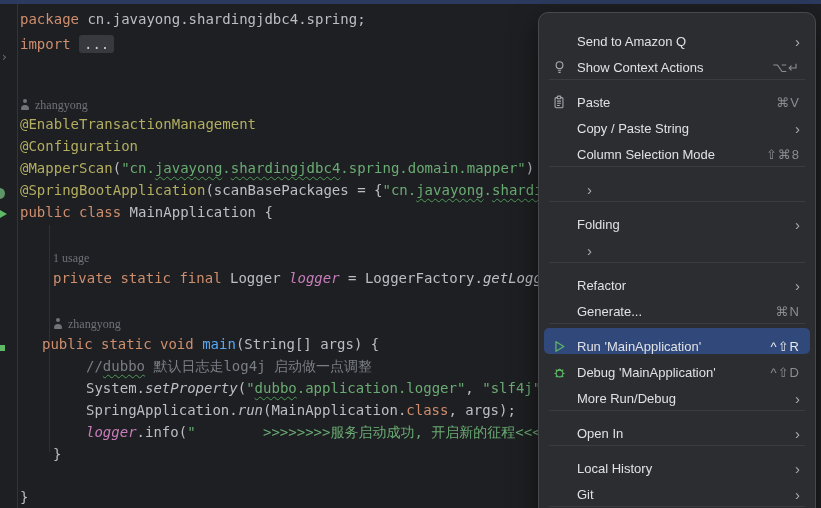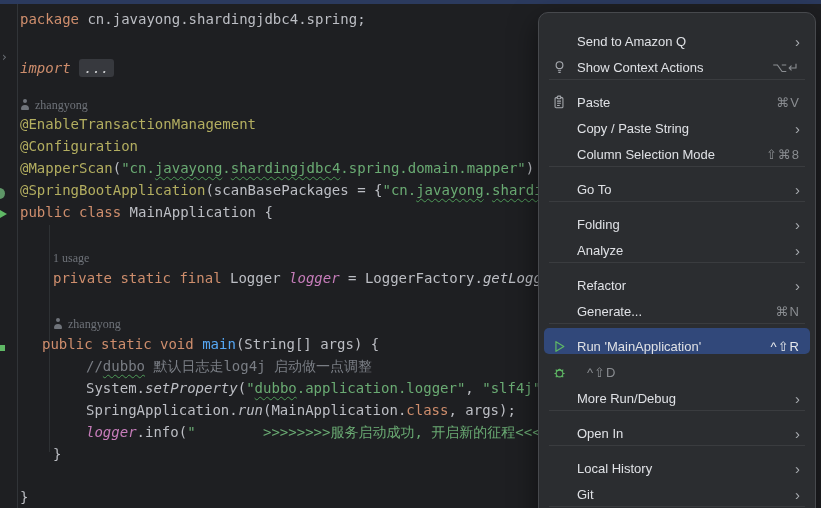"import ..." div.cl { font-style: italic -> none; top: 57px -> 33px }
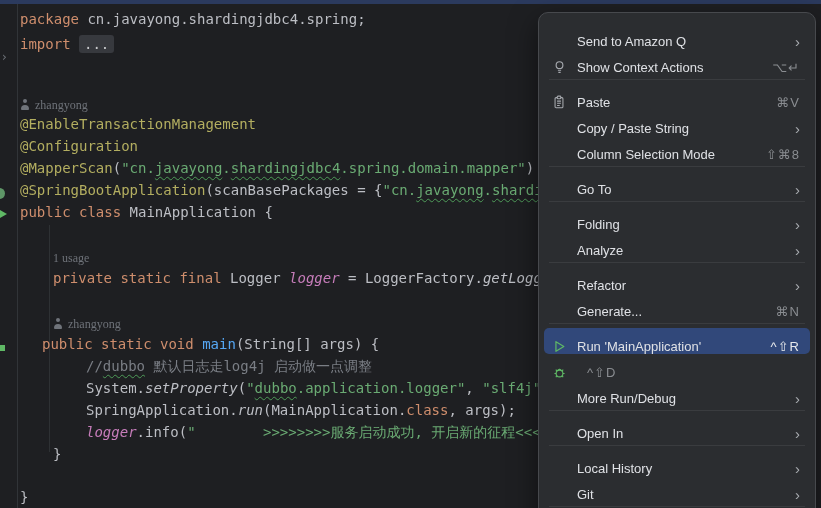"Go To" span.lb { html: <span>Go To</span> -> none }
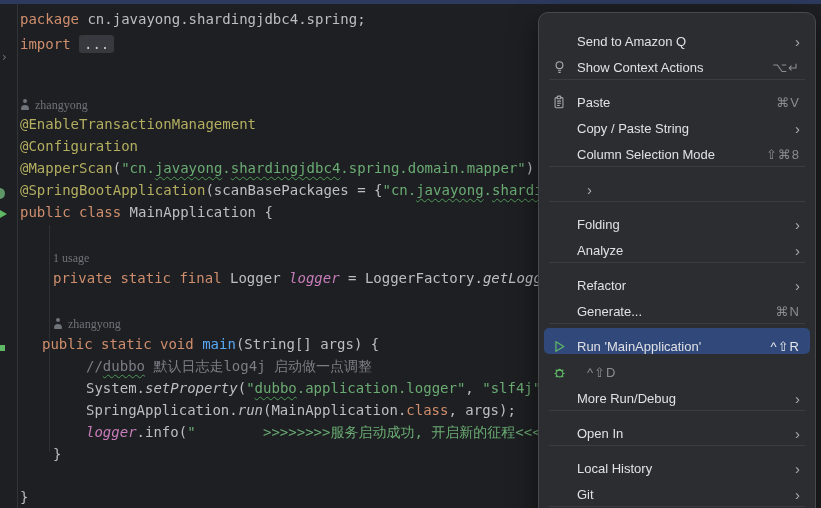"Analyze" span.lb { html: <span>Analyze</span> -> none }
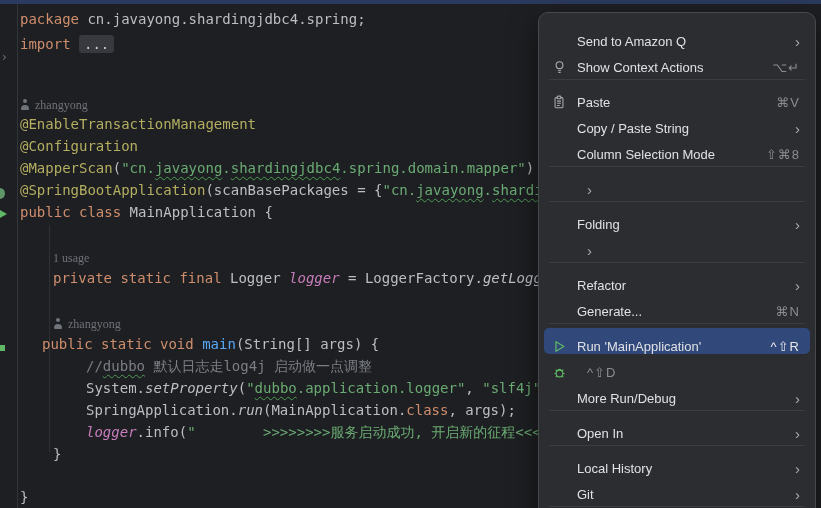"Debug 'MainApplication'" span.lb { html: none -> <span>Debug 'MainApplication'</span> }
